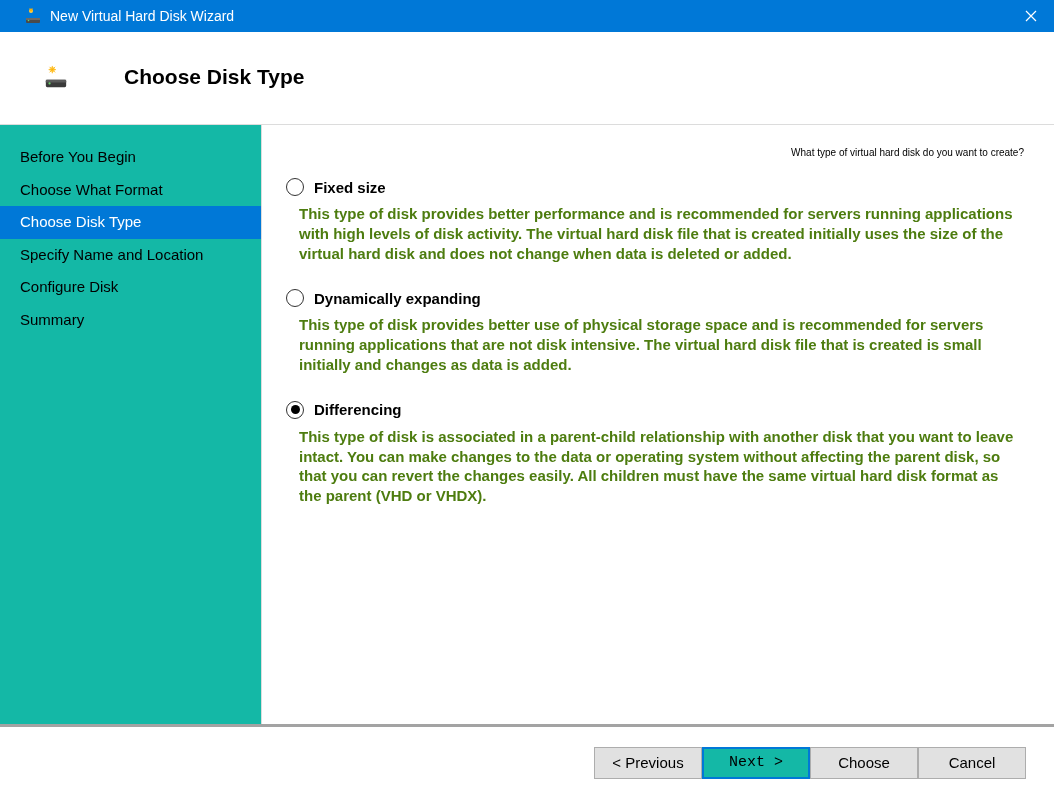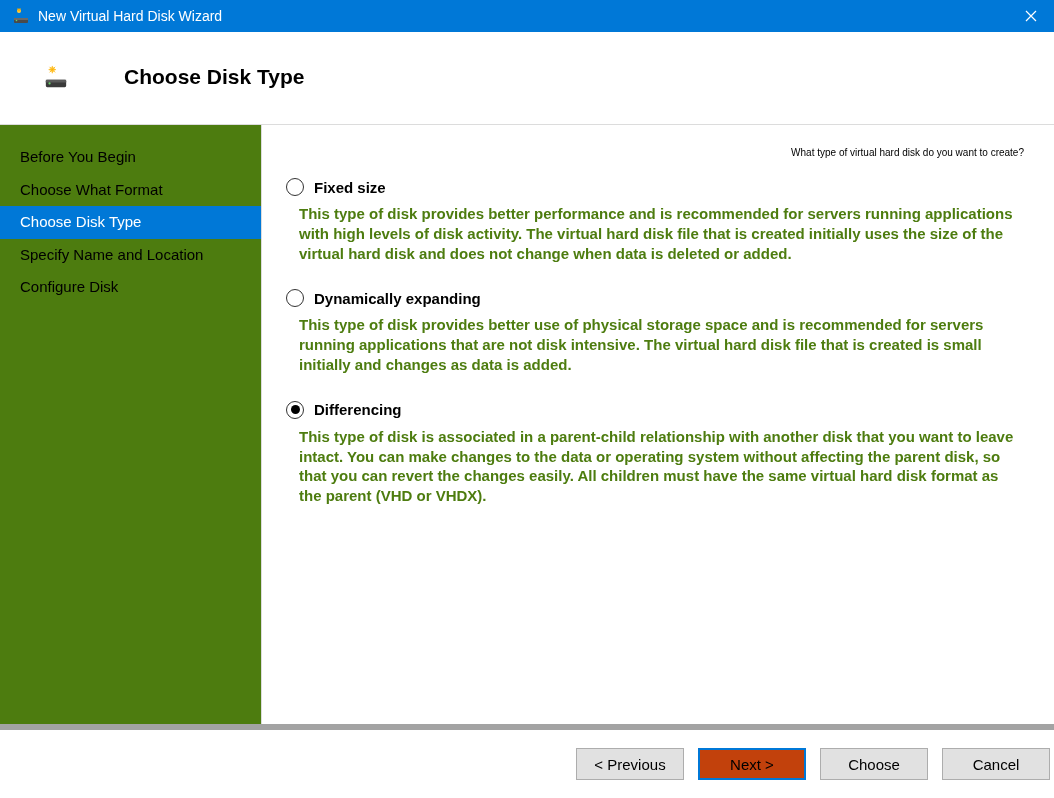"New Virtual Hard Disk Wizard" .titlebar { padding-left: 12px -> 24px }
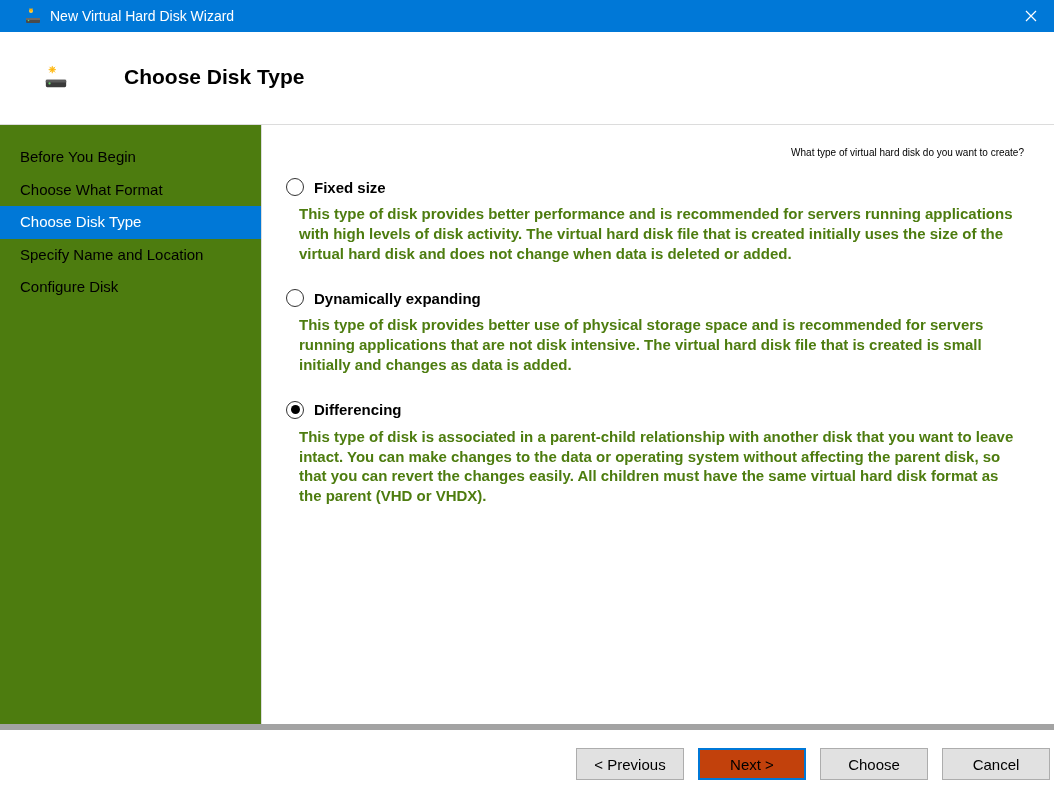"Before You Begin" .sidebar { background: #4d7c0f -> #14b8a6 }
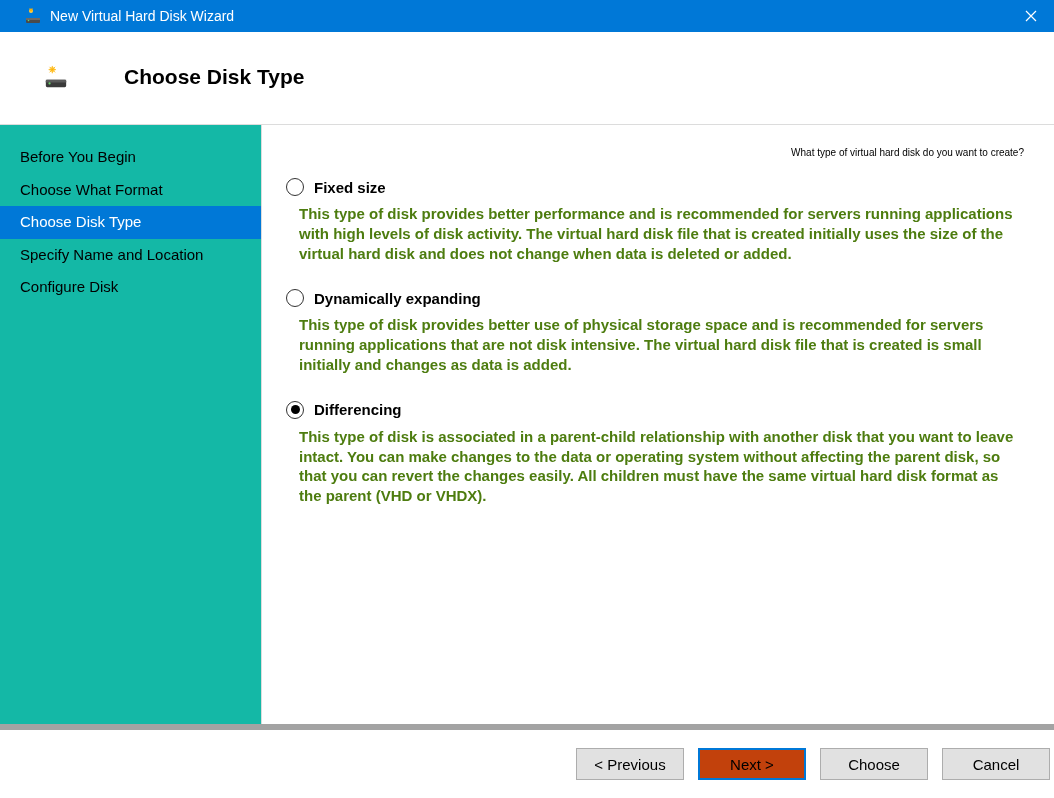"Summary" div.step { html: none -> <div>Summary</div> }
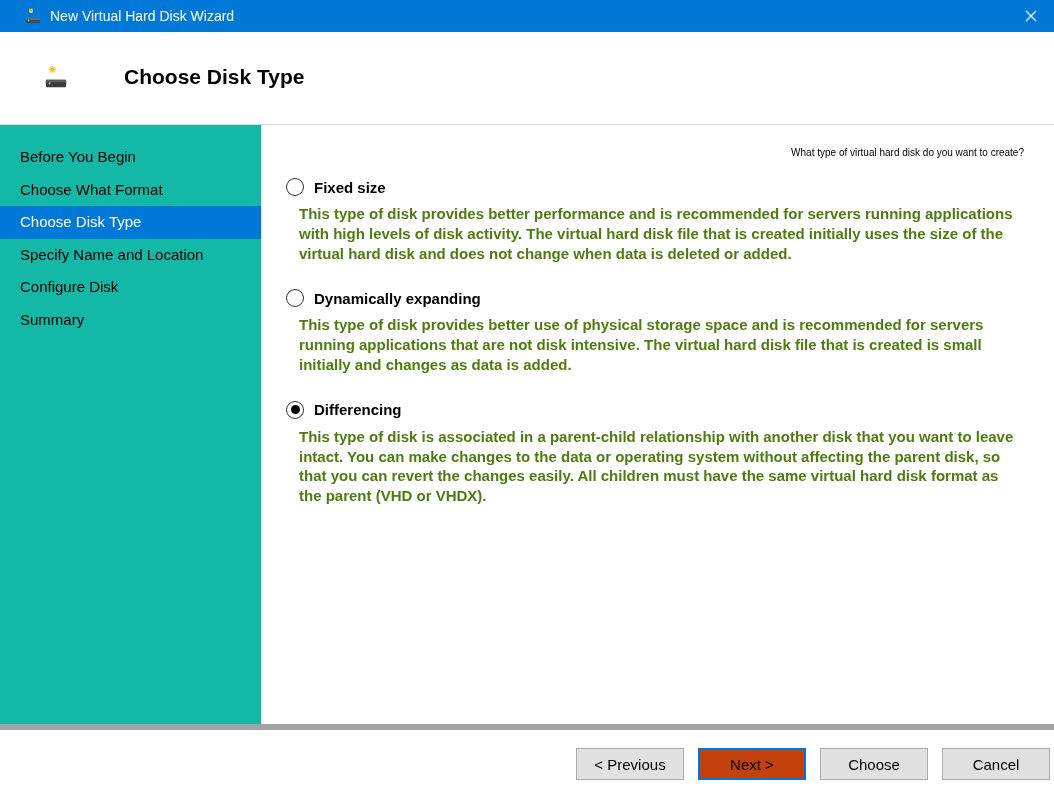"< Previous" .footer { border-top: 6px solid #a3a3a3 -> 3px solid #a3a3a3; gap: 14px -> none; padding-right: 4px -> 28px }
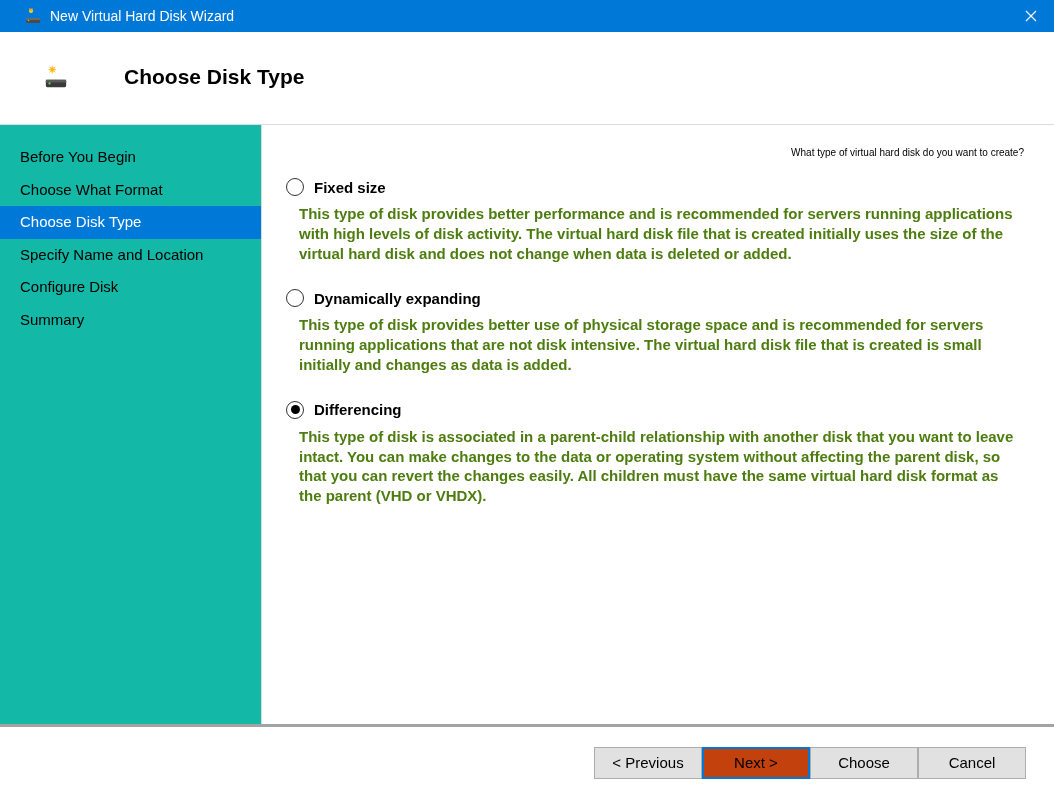"Next >" .footer button.primary { background: #c2410c -> #14b8a6; font-family: none -> Liberation Mono, monospace }
